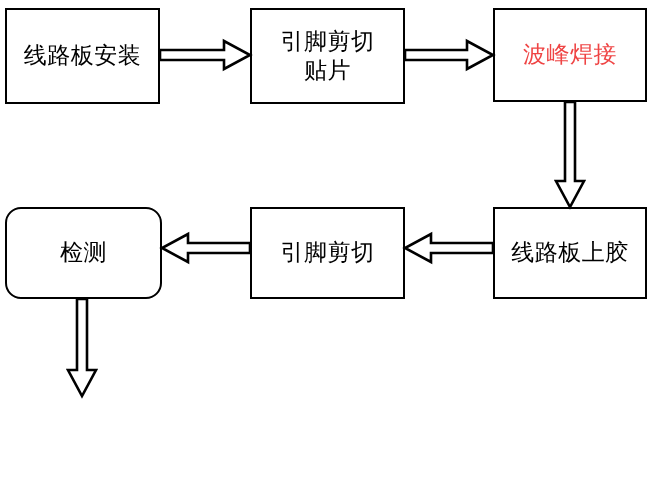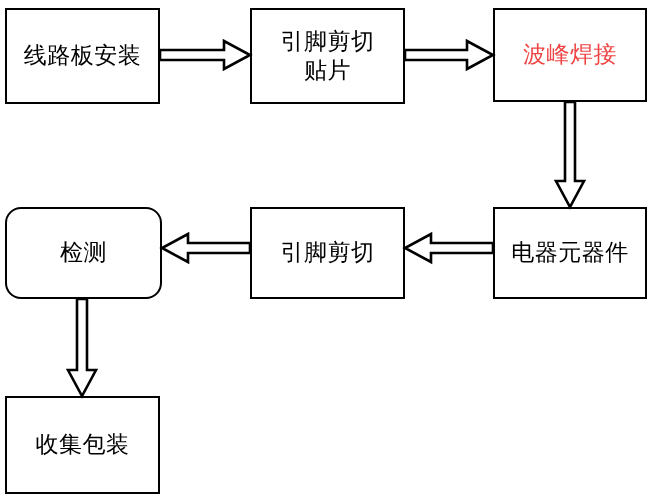"电器元器件" div.node { text: 电器元器件 -> 线路板上胶 }
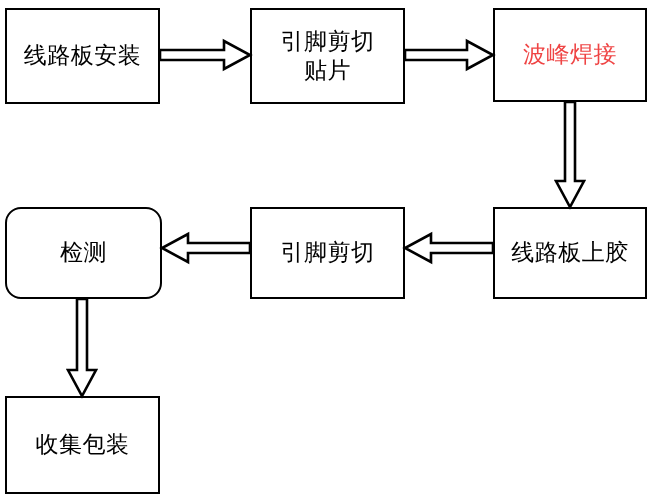"收集包装" div.node { html: <div>收集包装</div> -> none }
